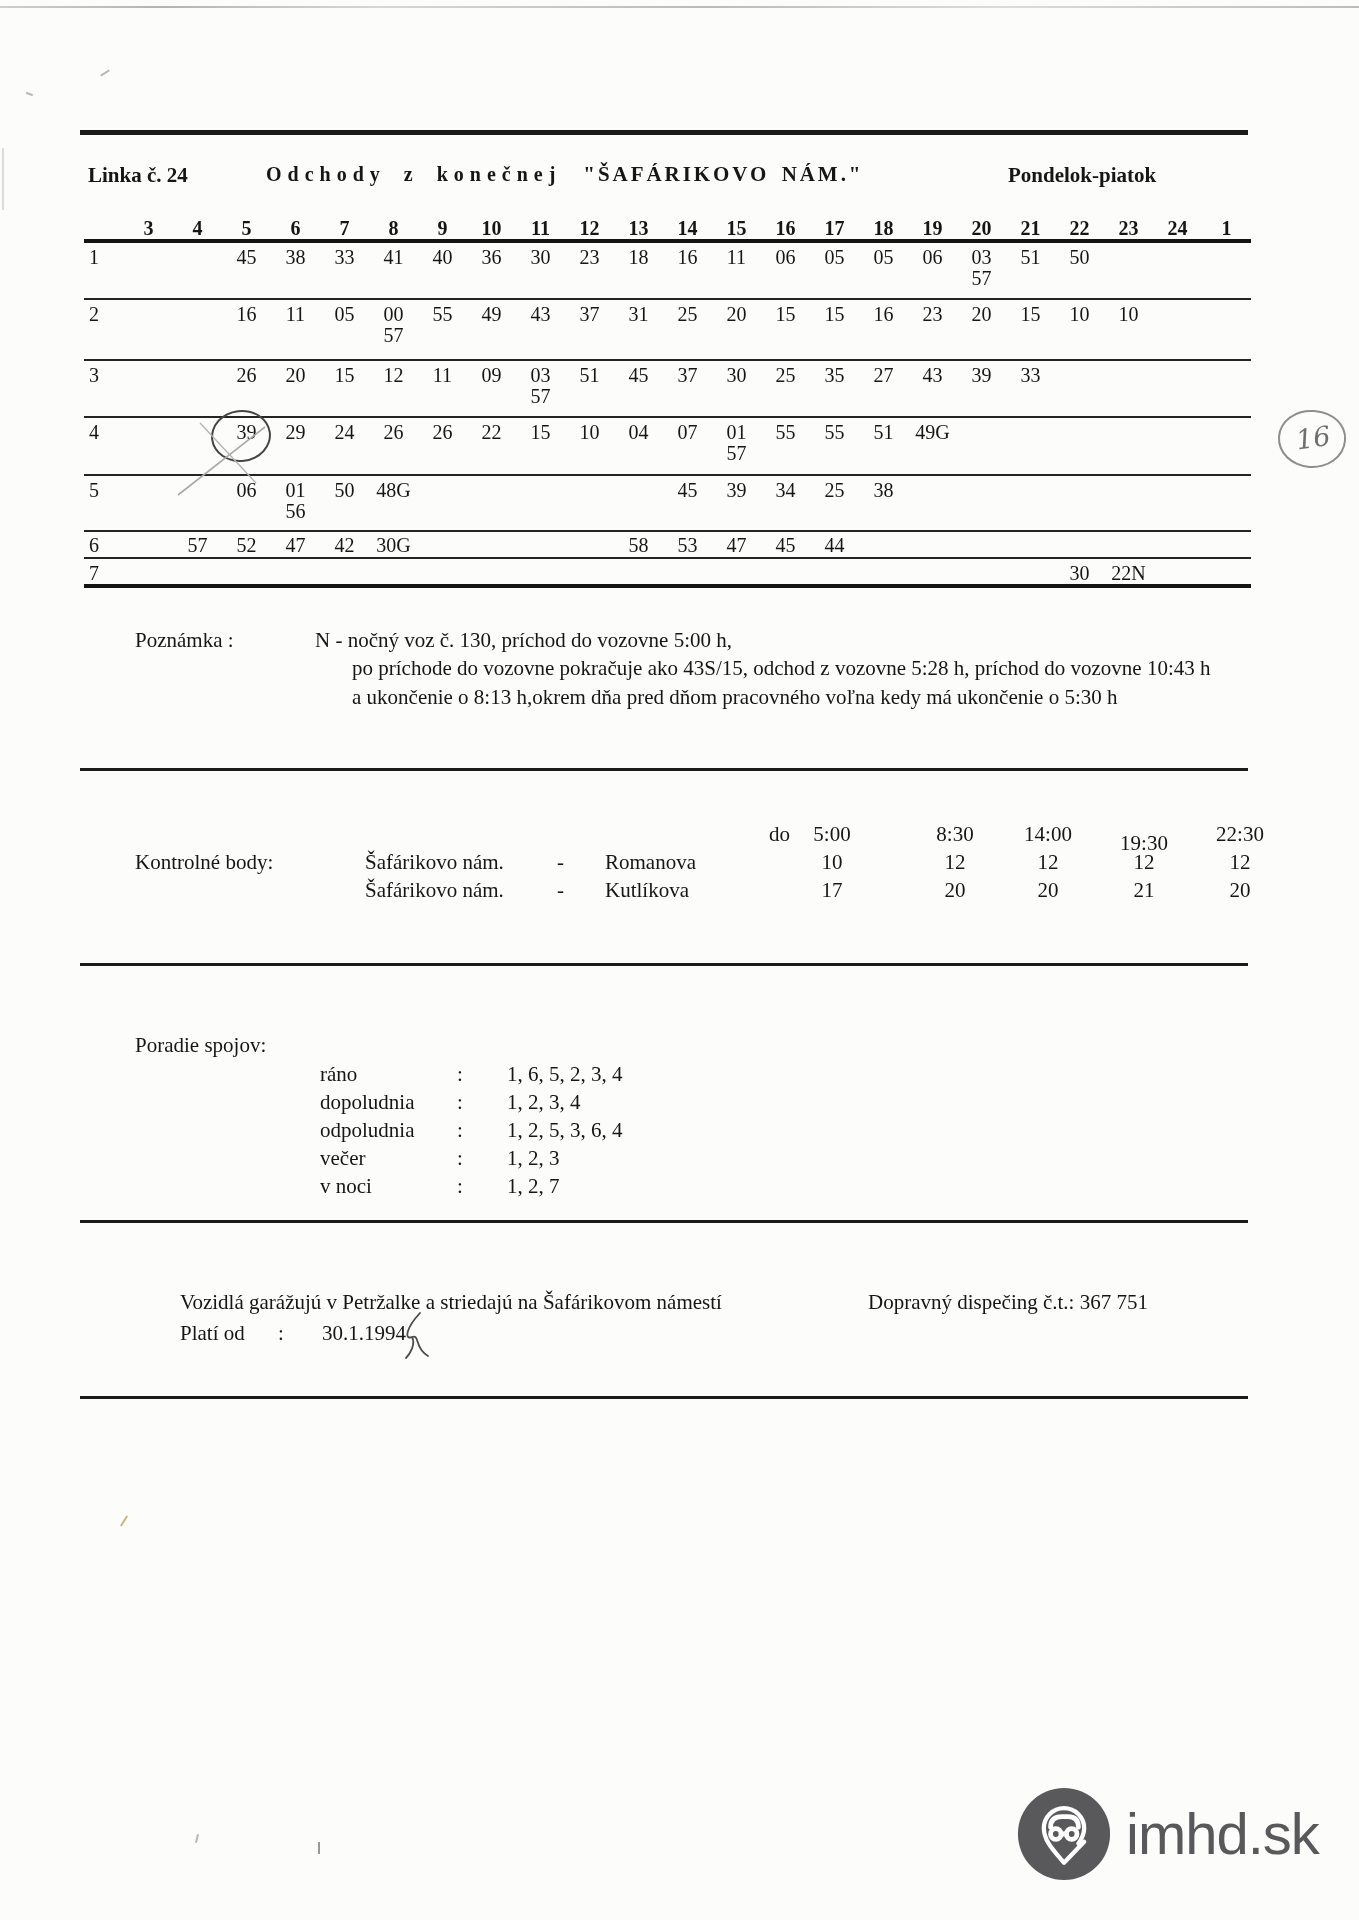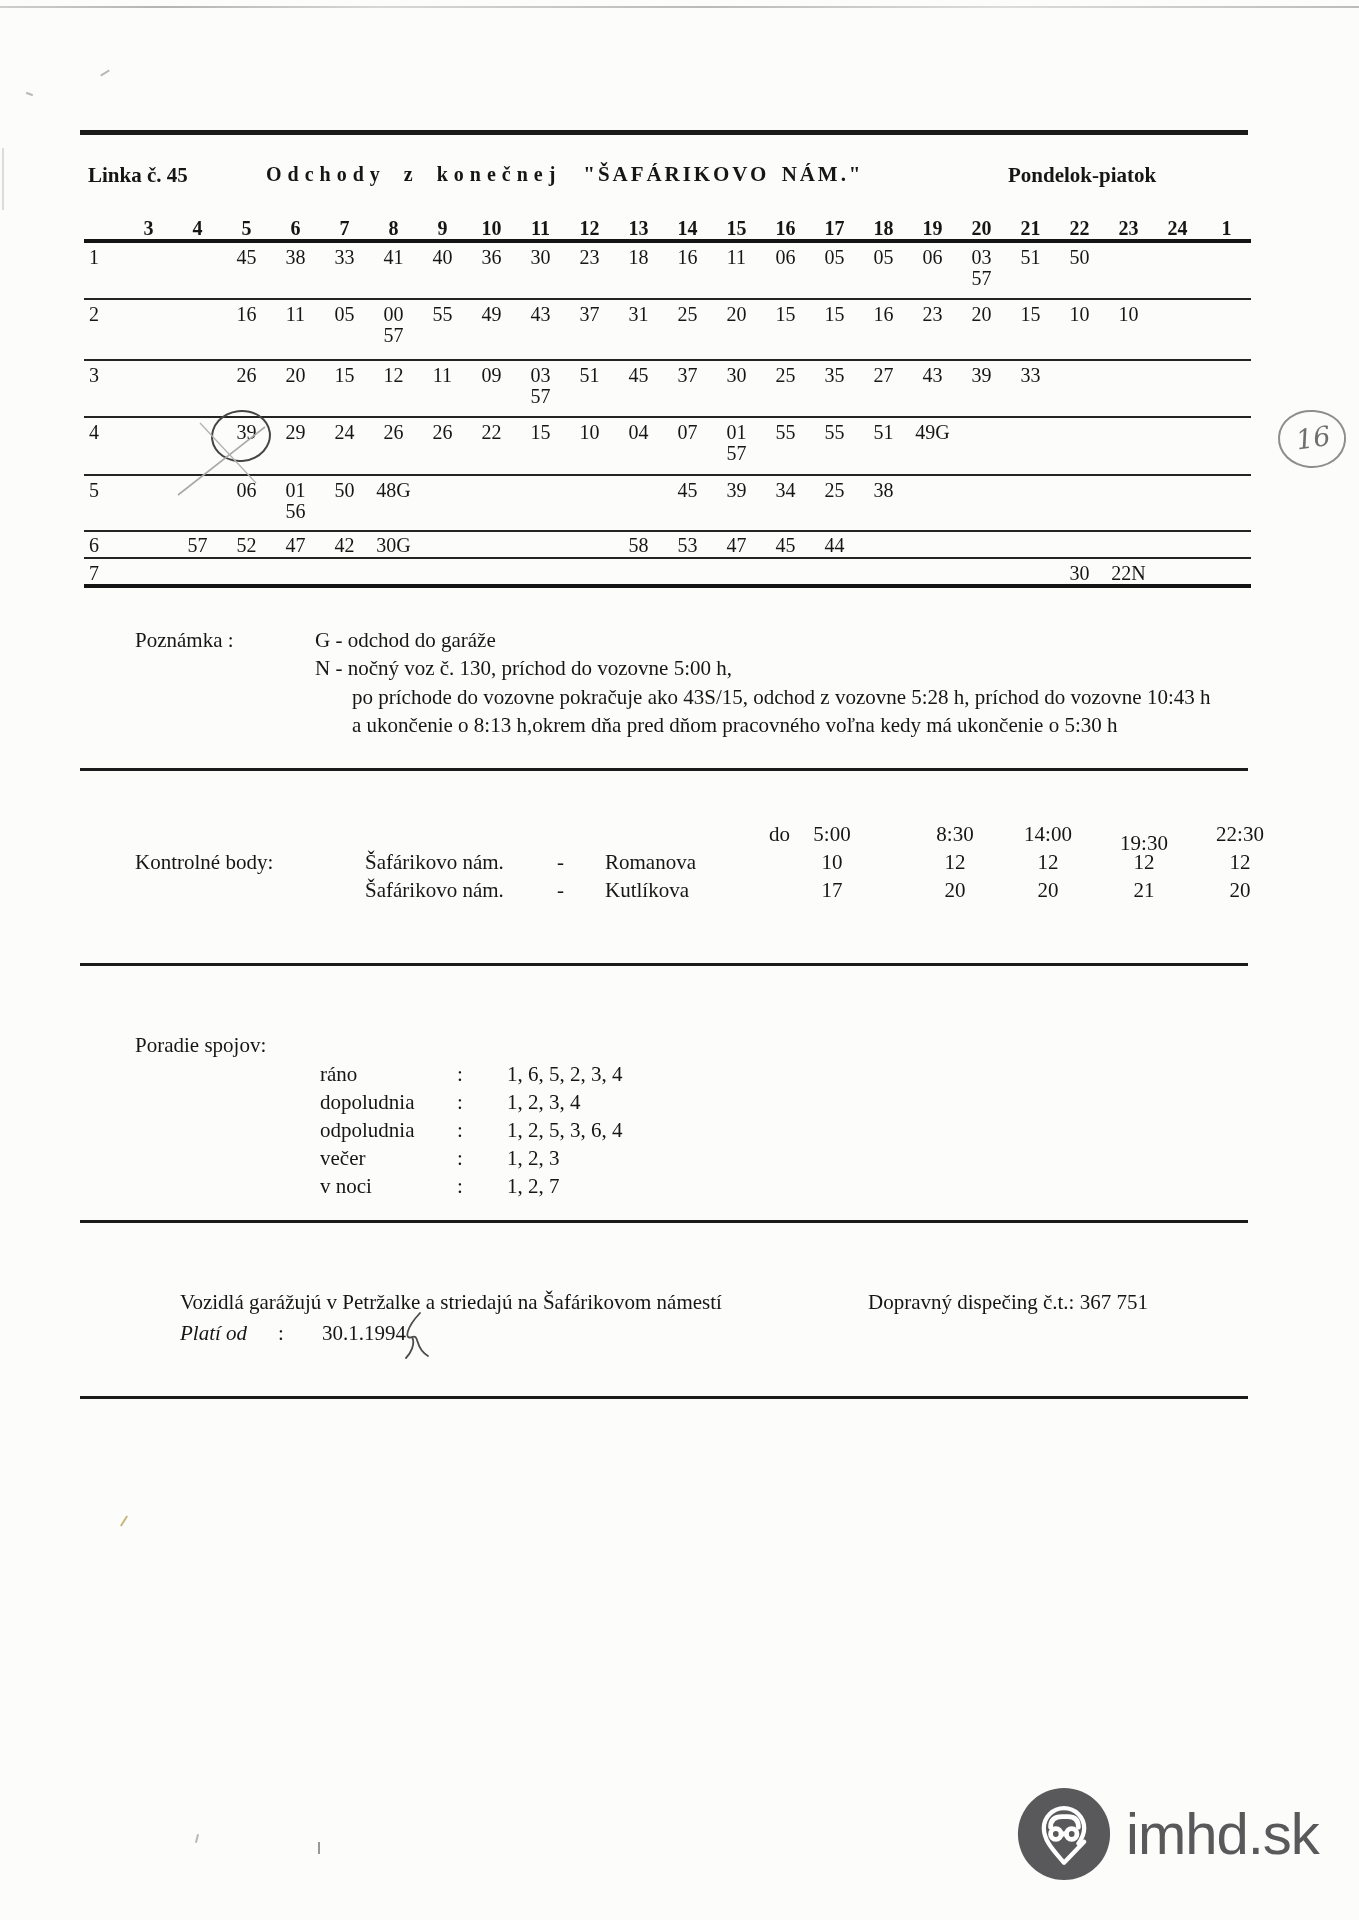"Linka č. 45" div.title-left { text: 45 -> 24 }
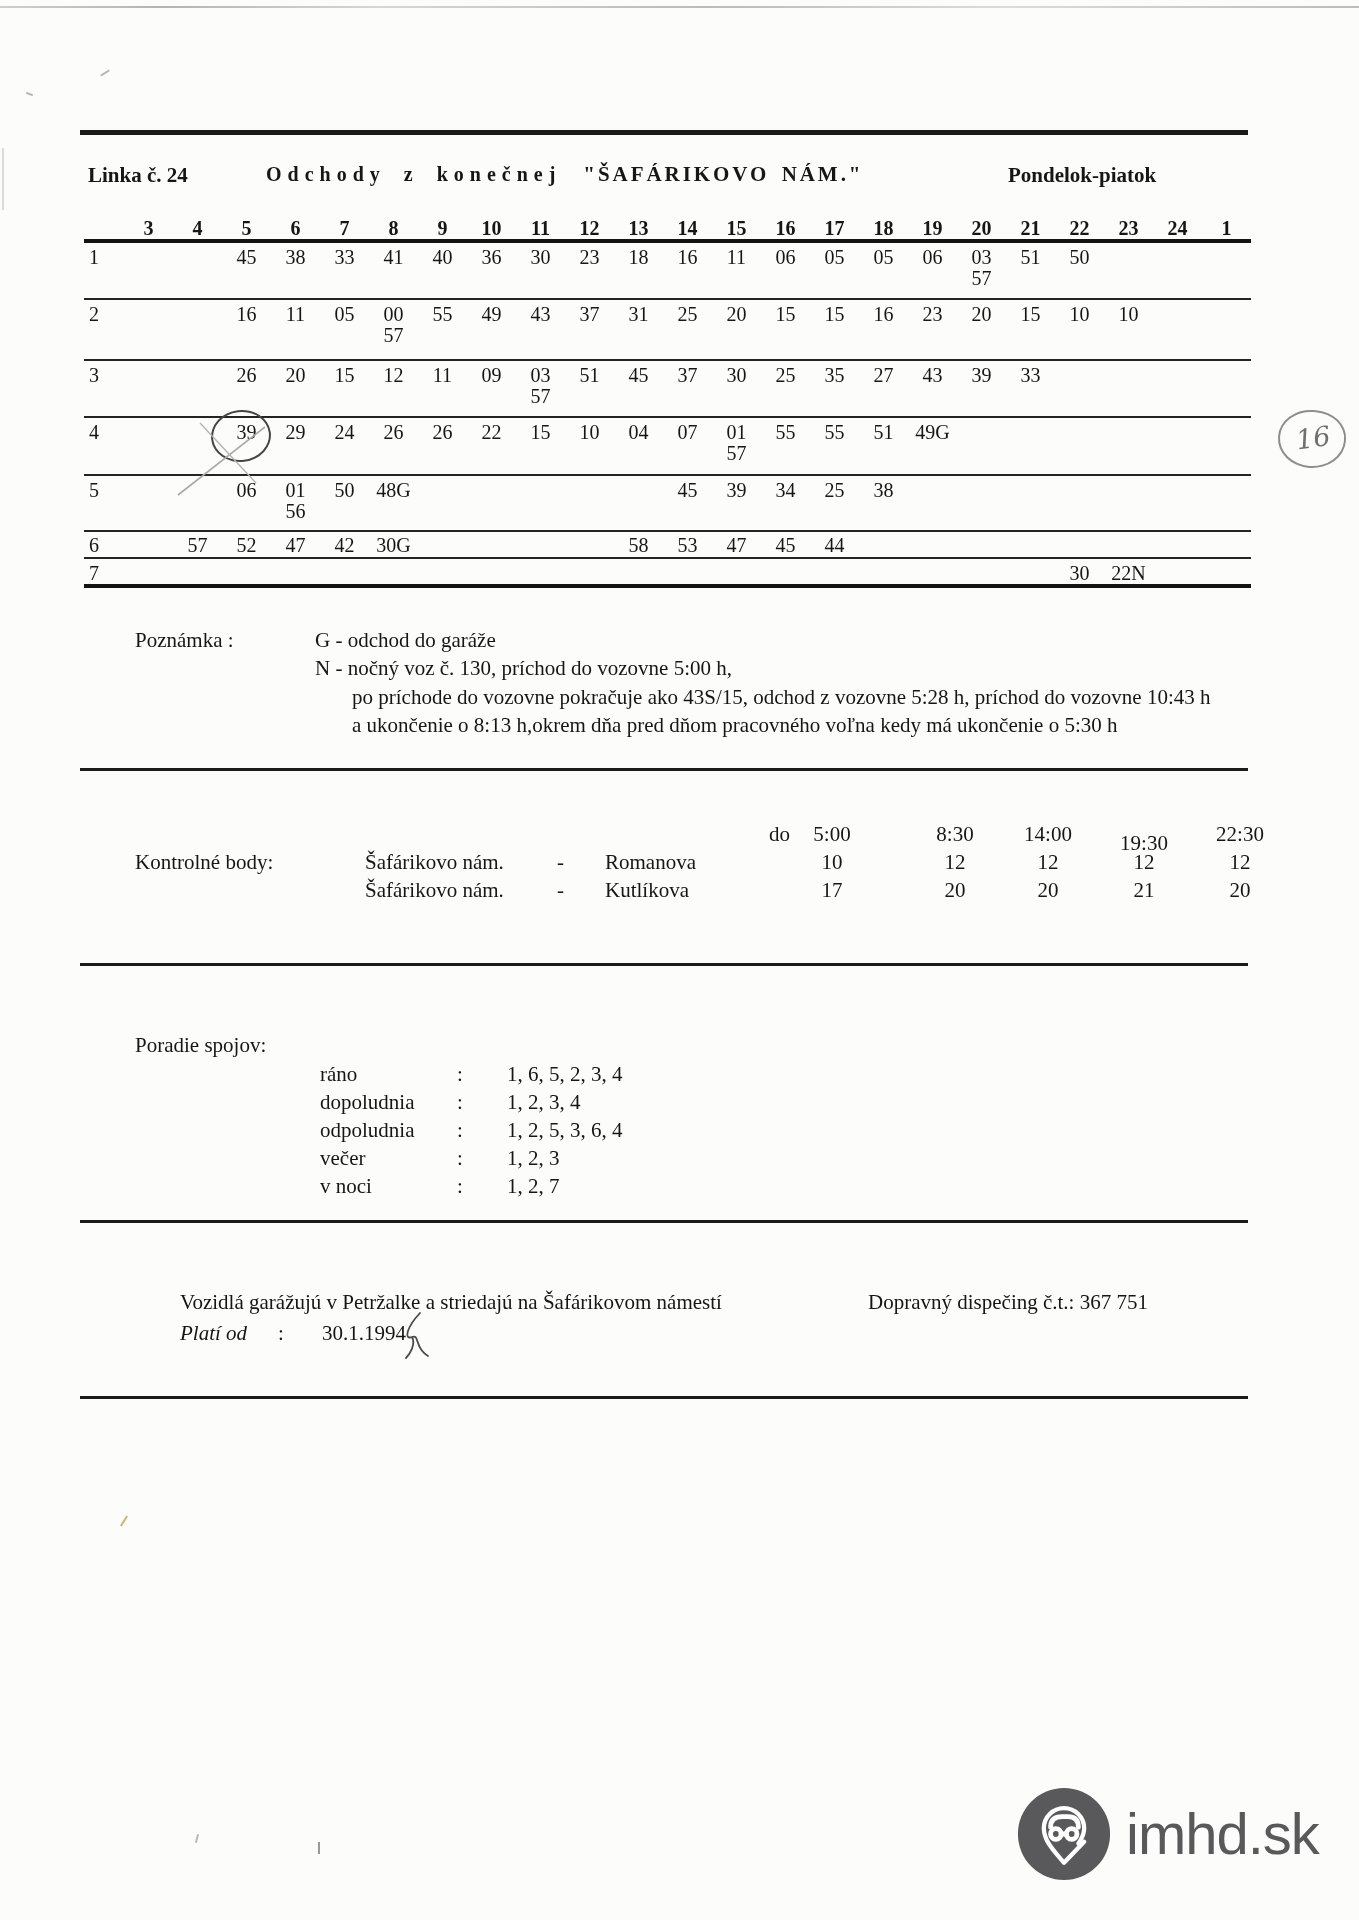"G - odchod do garáže" div.nline { html: <div>G - odchod do garáže</div> -> none }
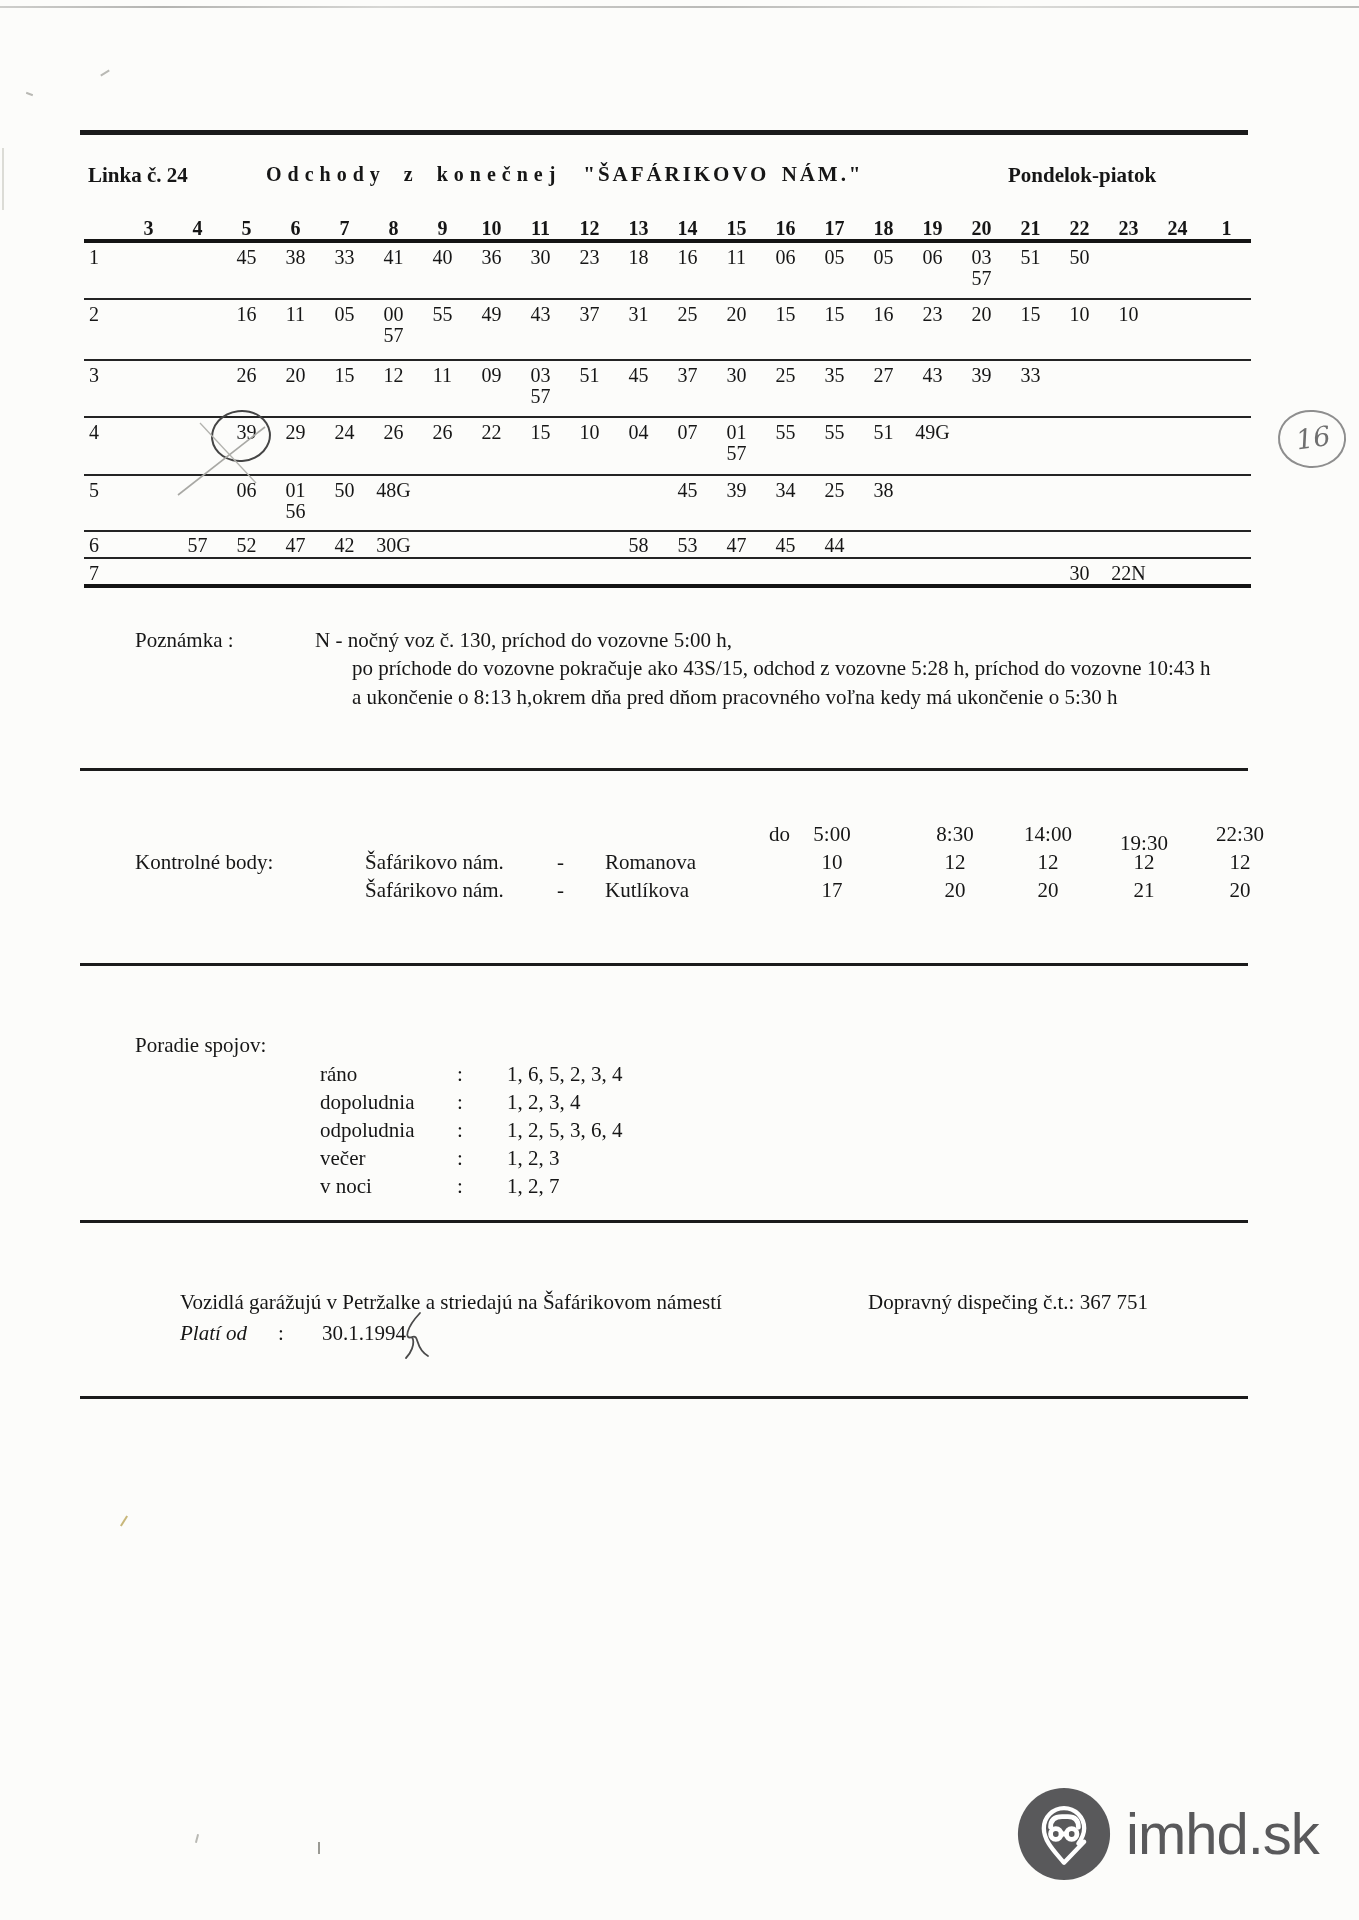"Platí od" .f-valid-l { font-style: italic -> none }
